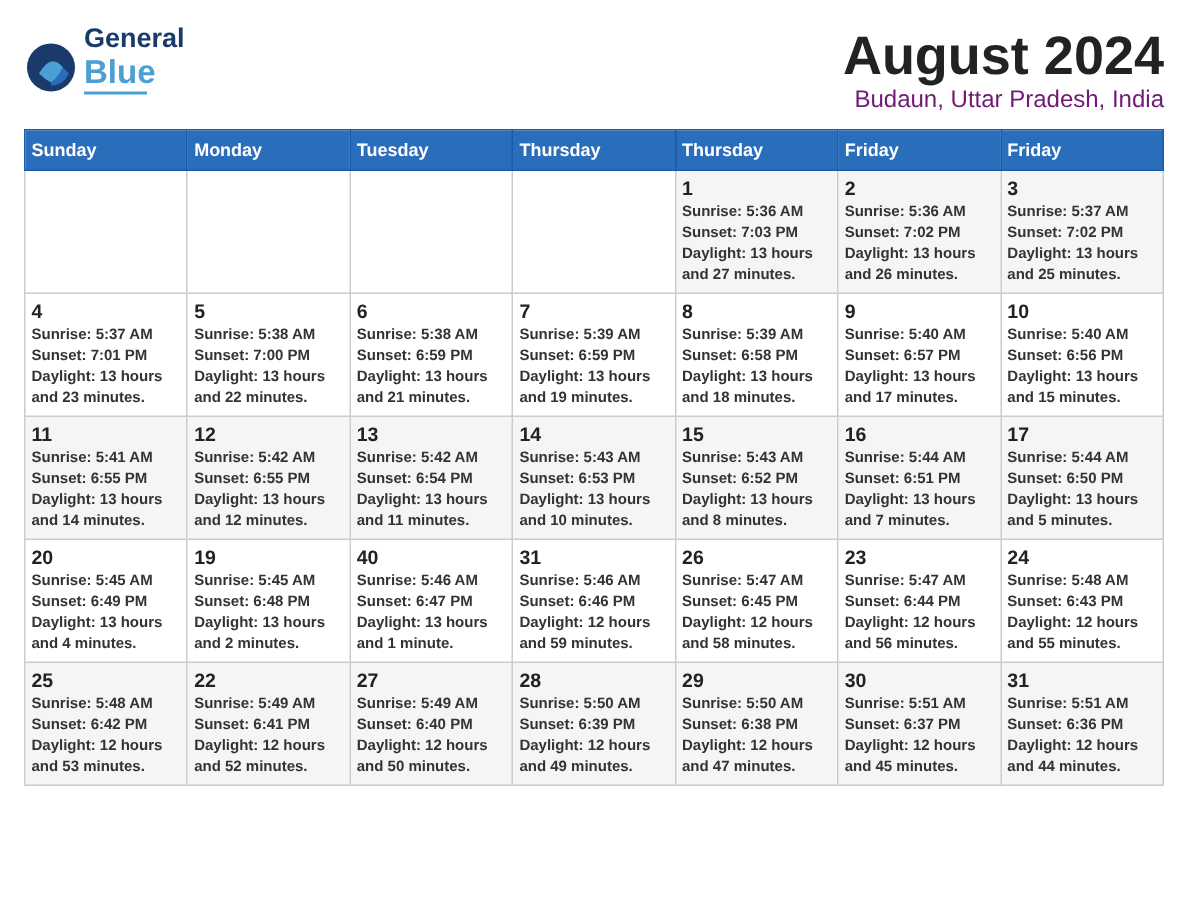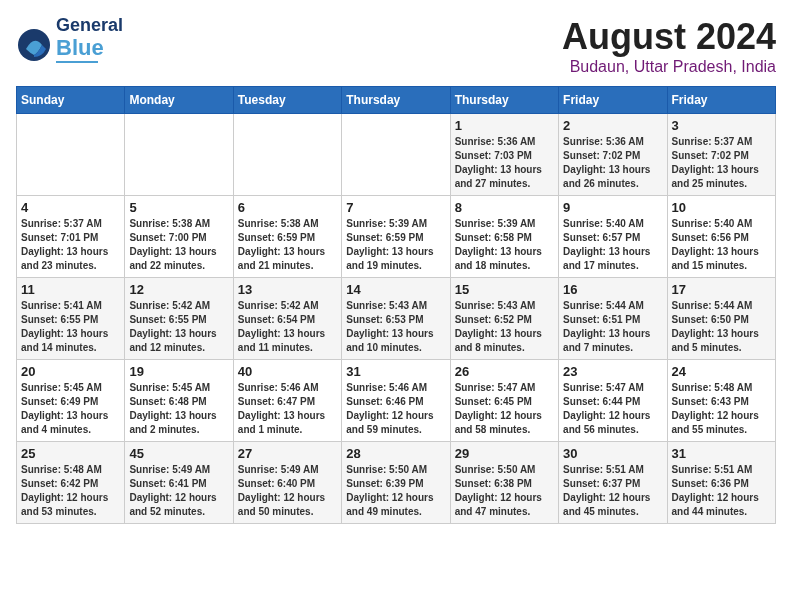"45" span.day-num { text: 45 -> 22 }
